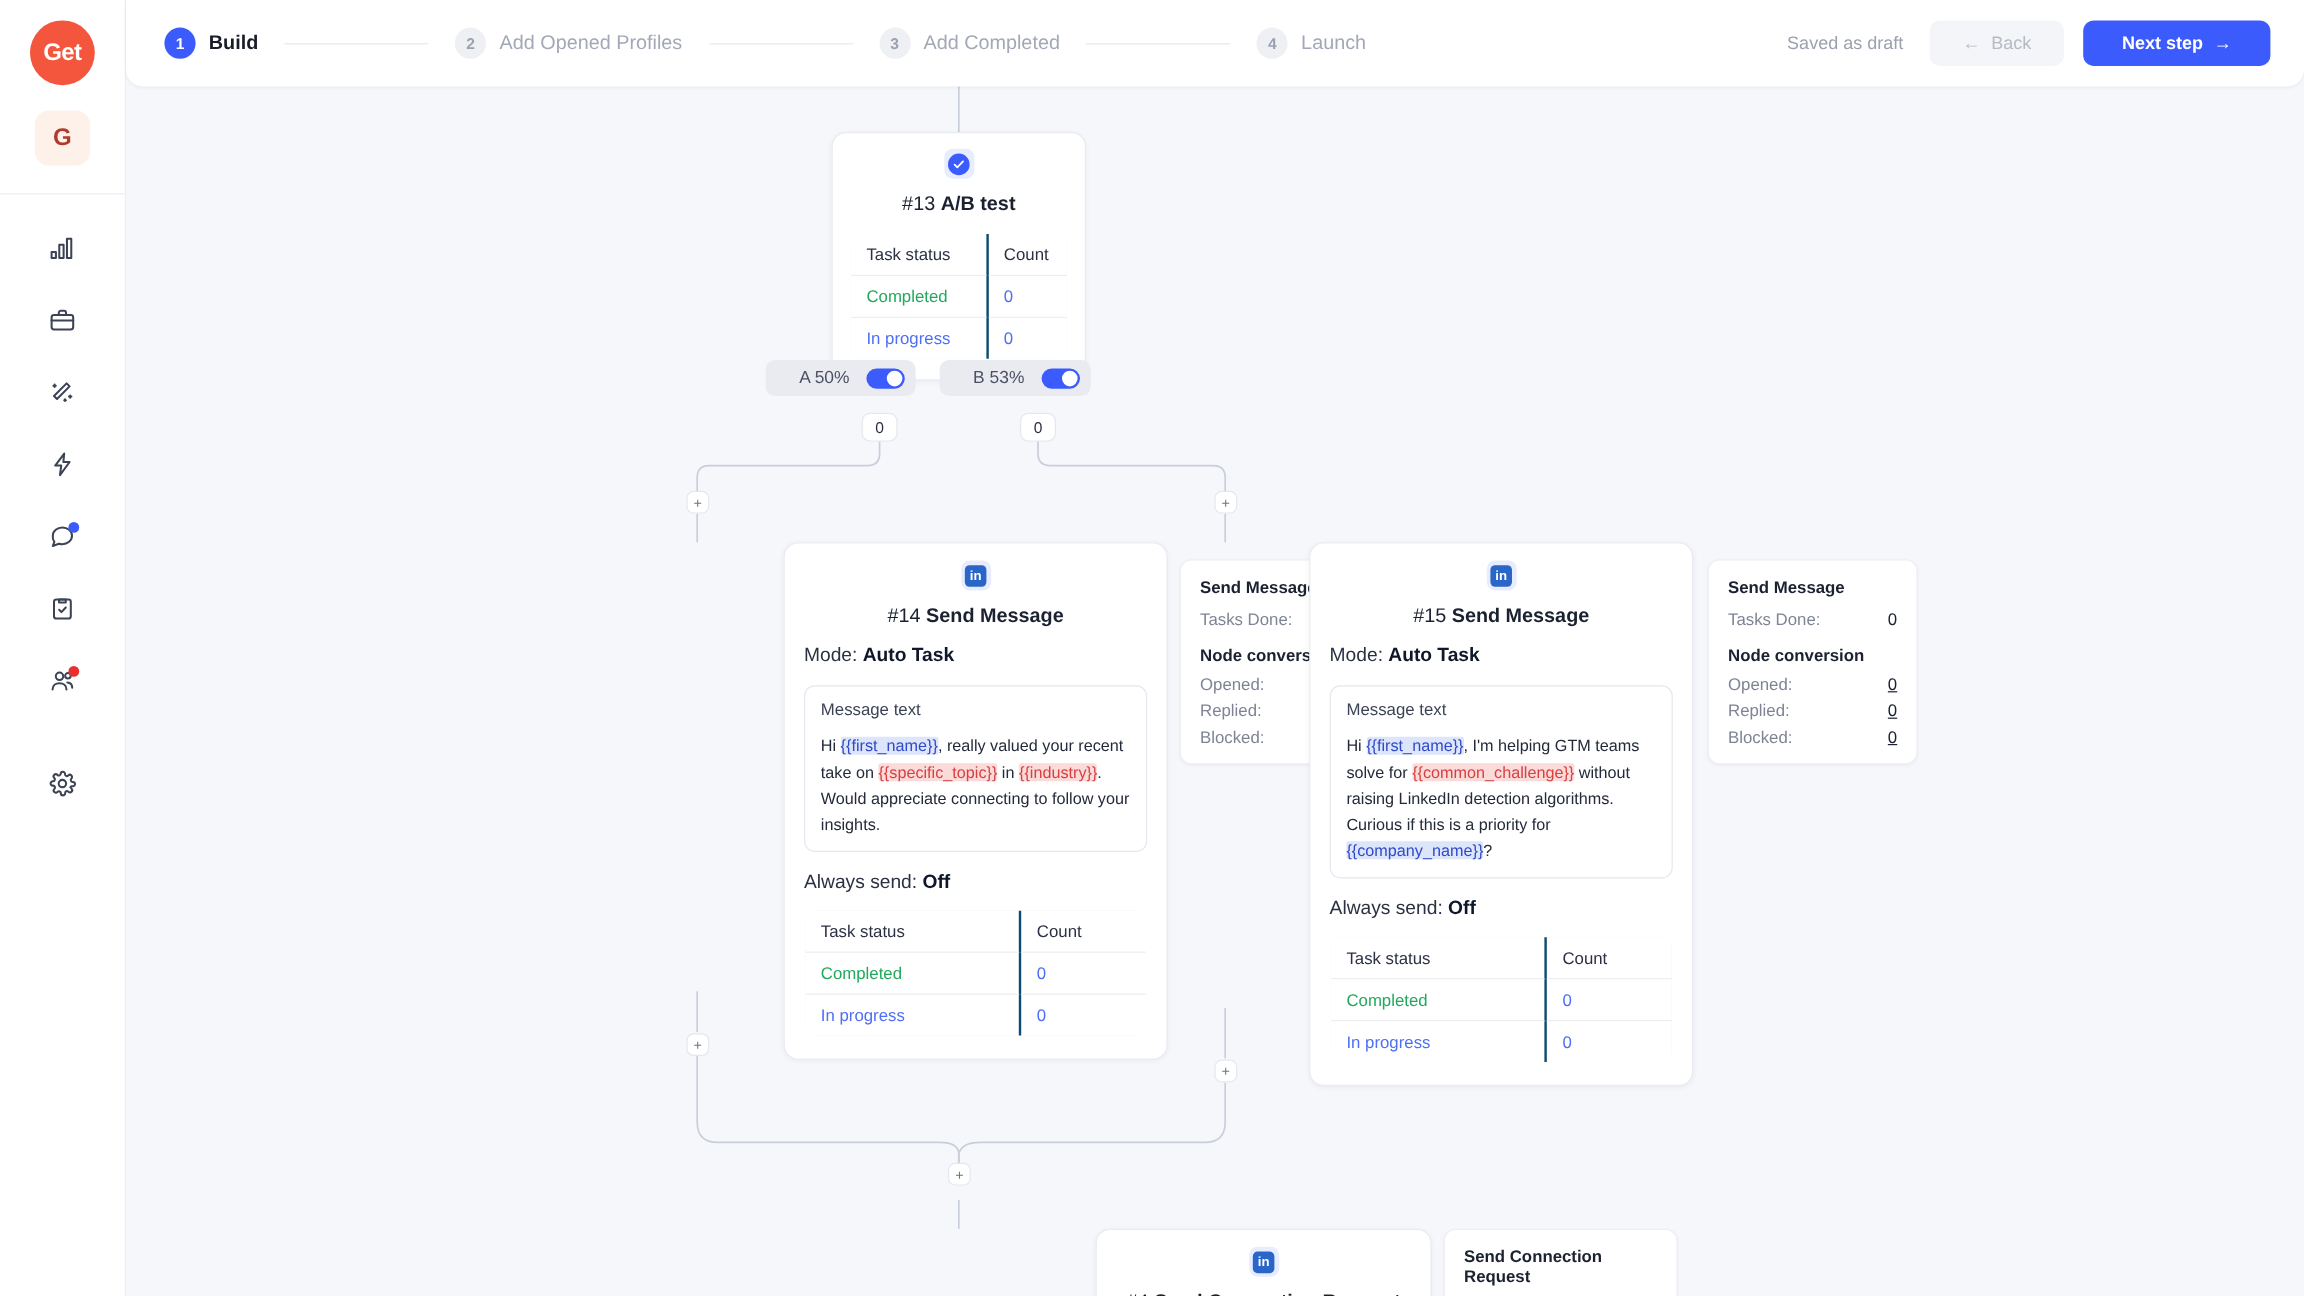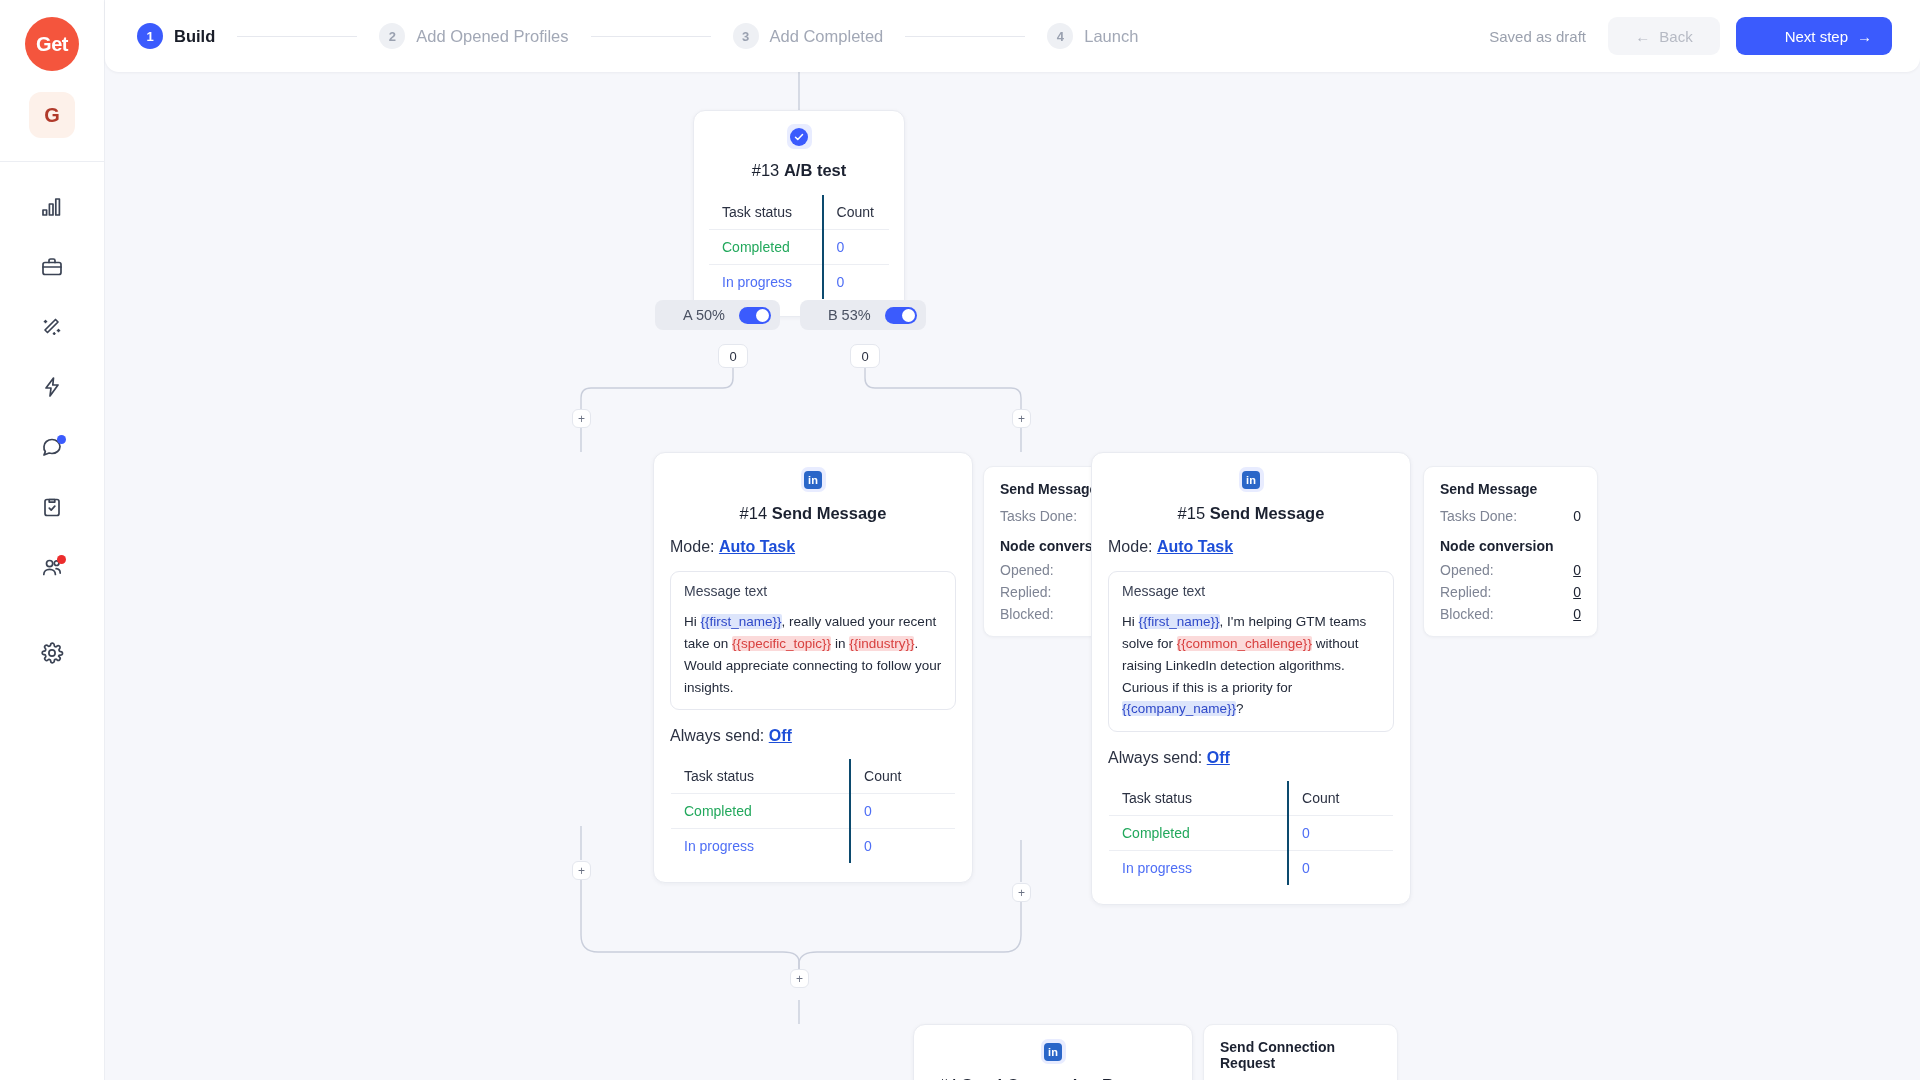"Next step" .btn-next { font-weight: 400 -> 700; justify-content: flex-end -> none }
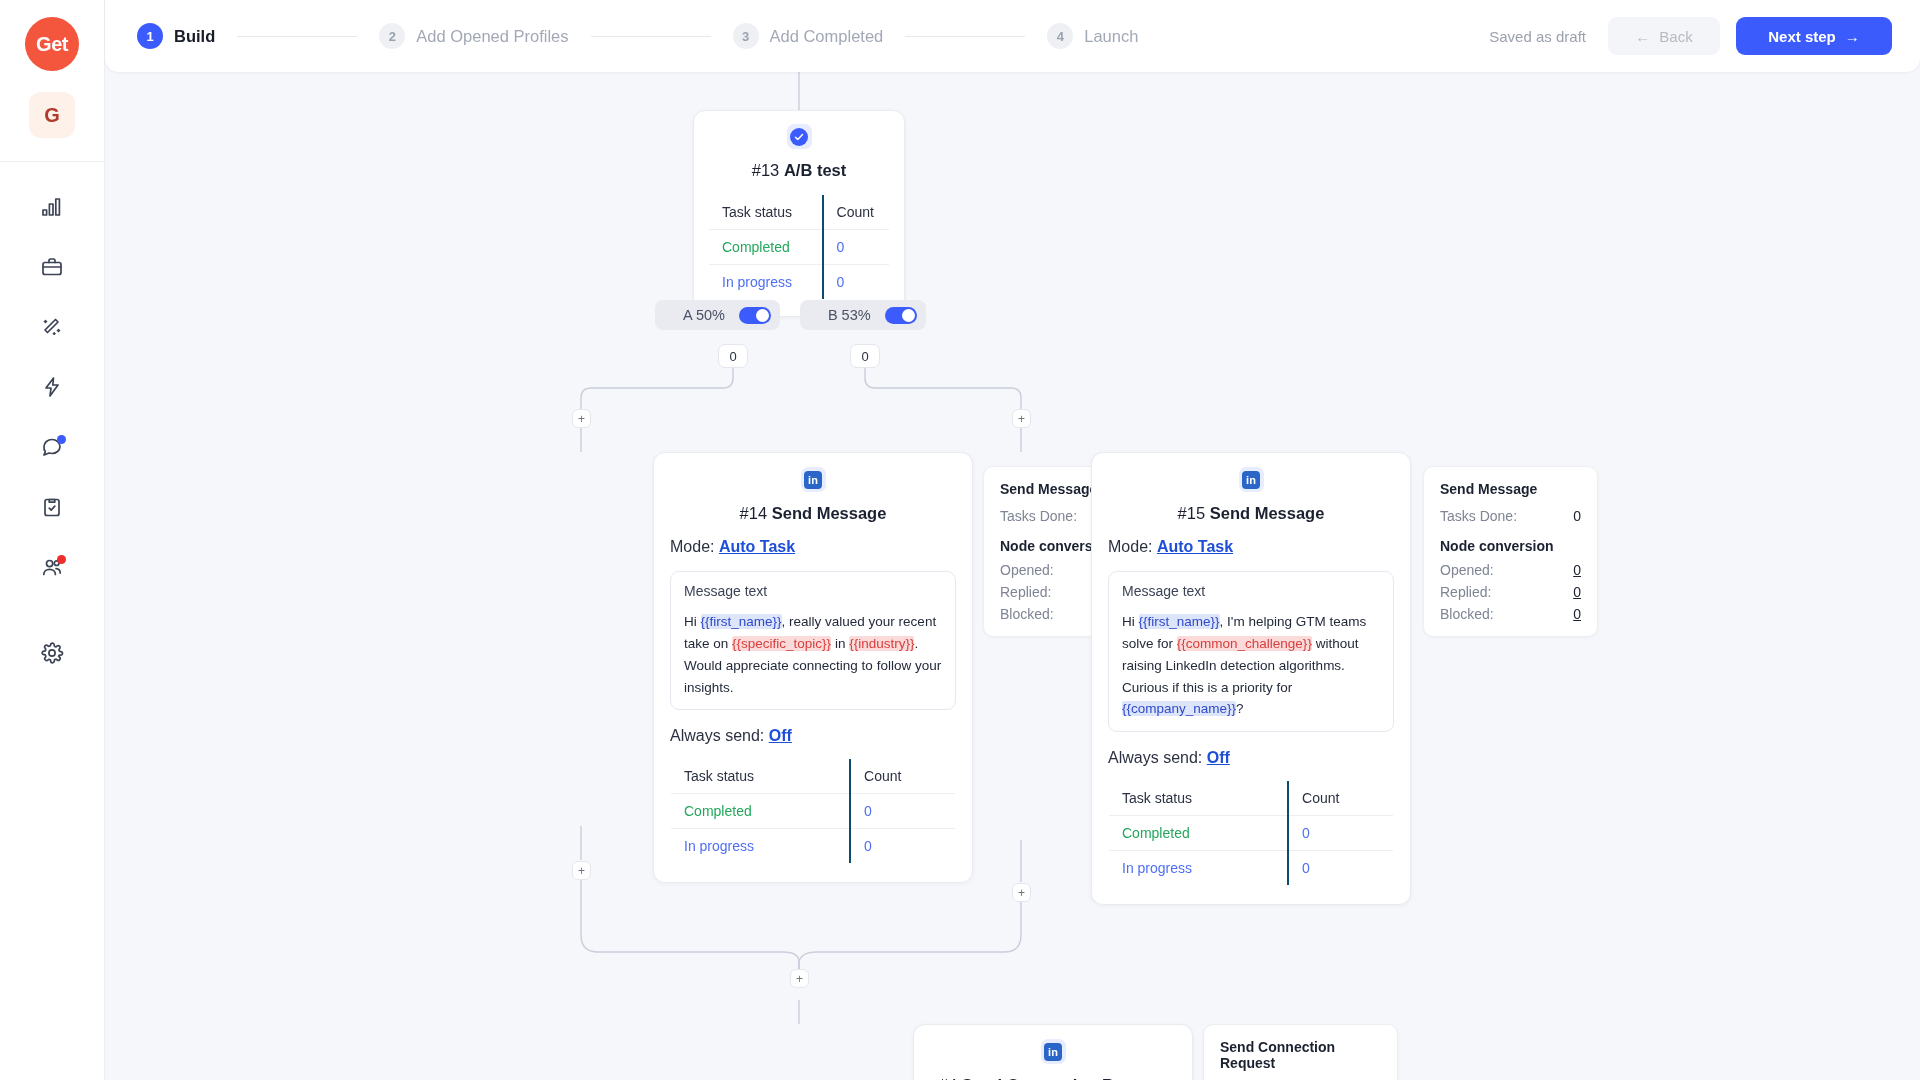"A 50%" div.ab-bar { left: 550px -> 533px }
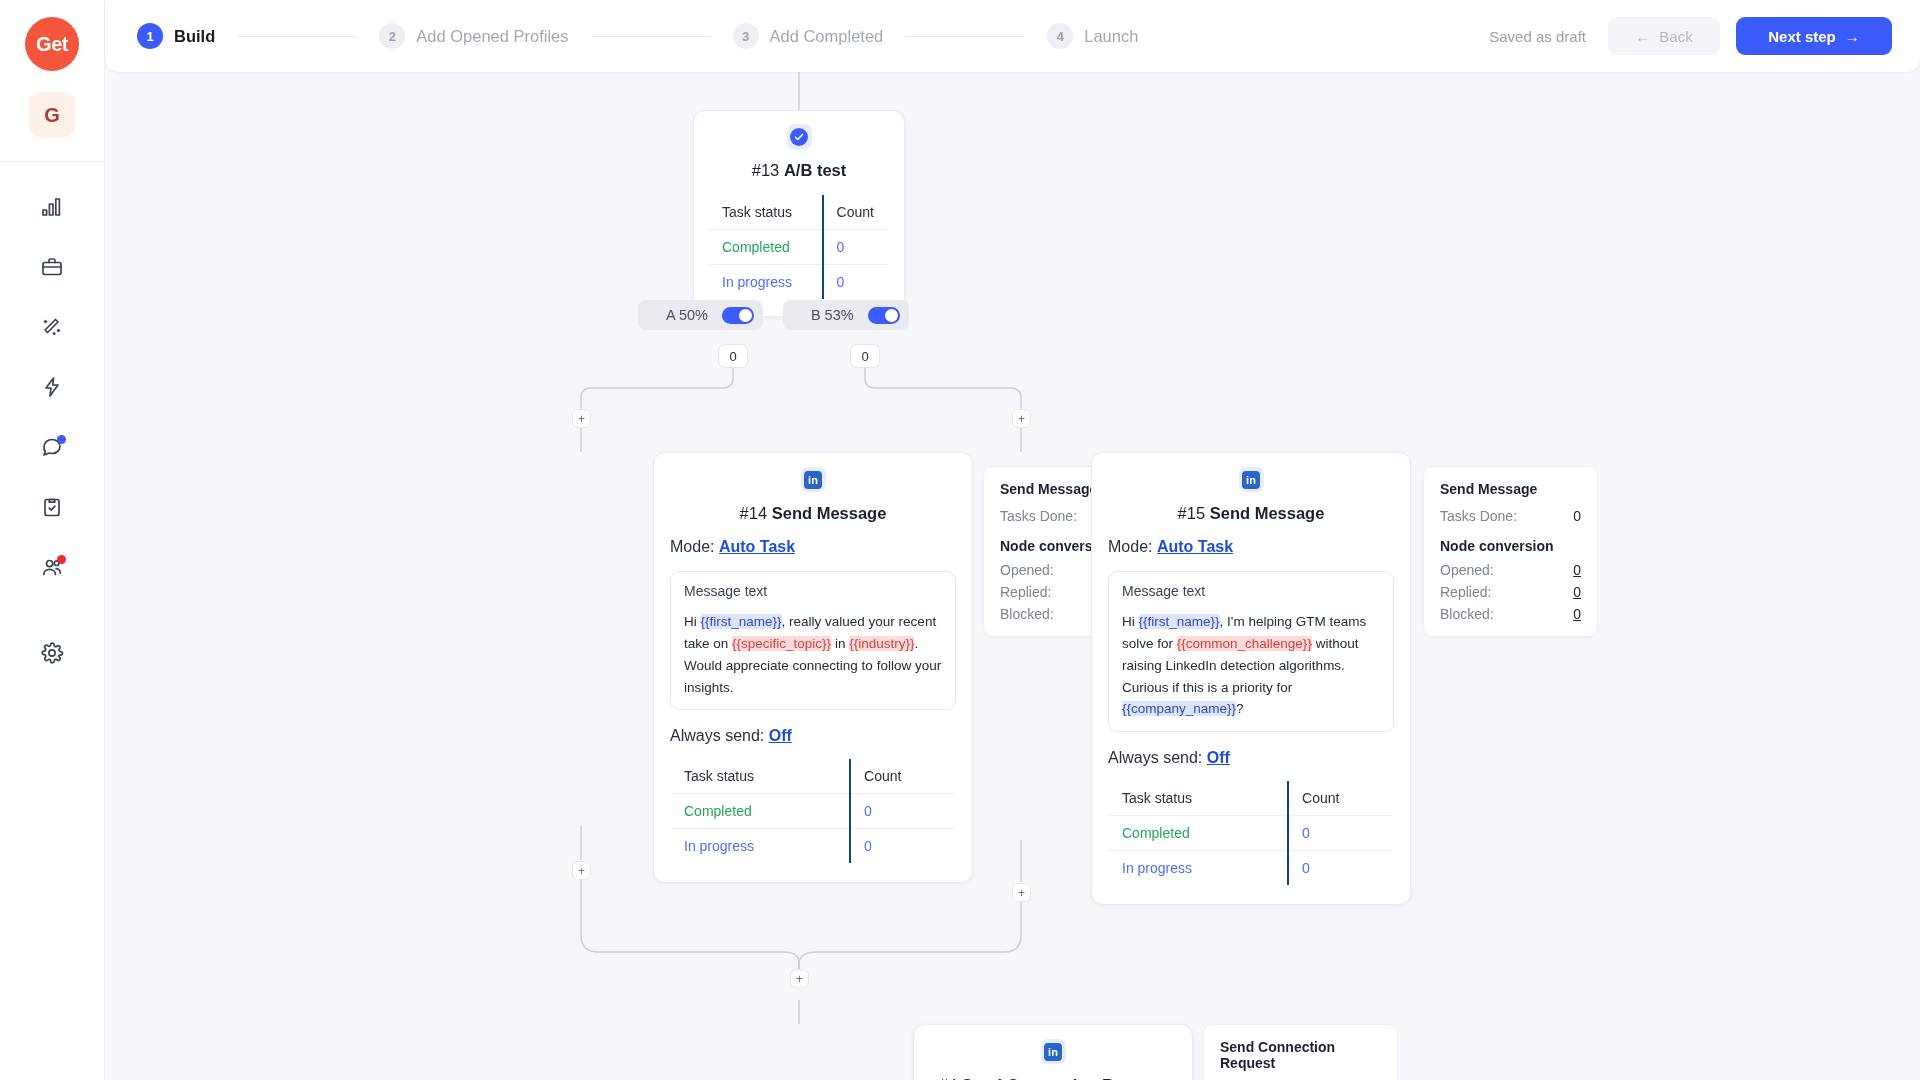"Auto Task" .mode-line b { color: #1d4ed8 -> #0f172a; text-decoration: underline -> none }
